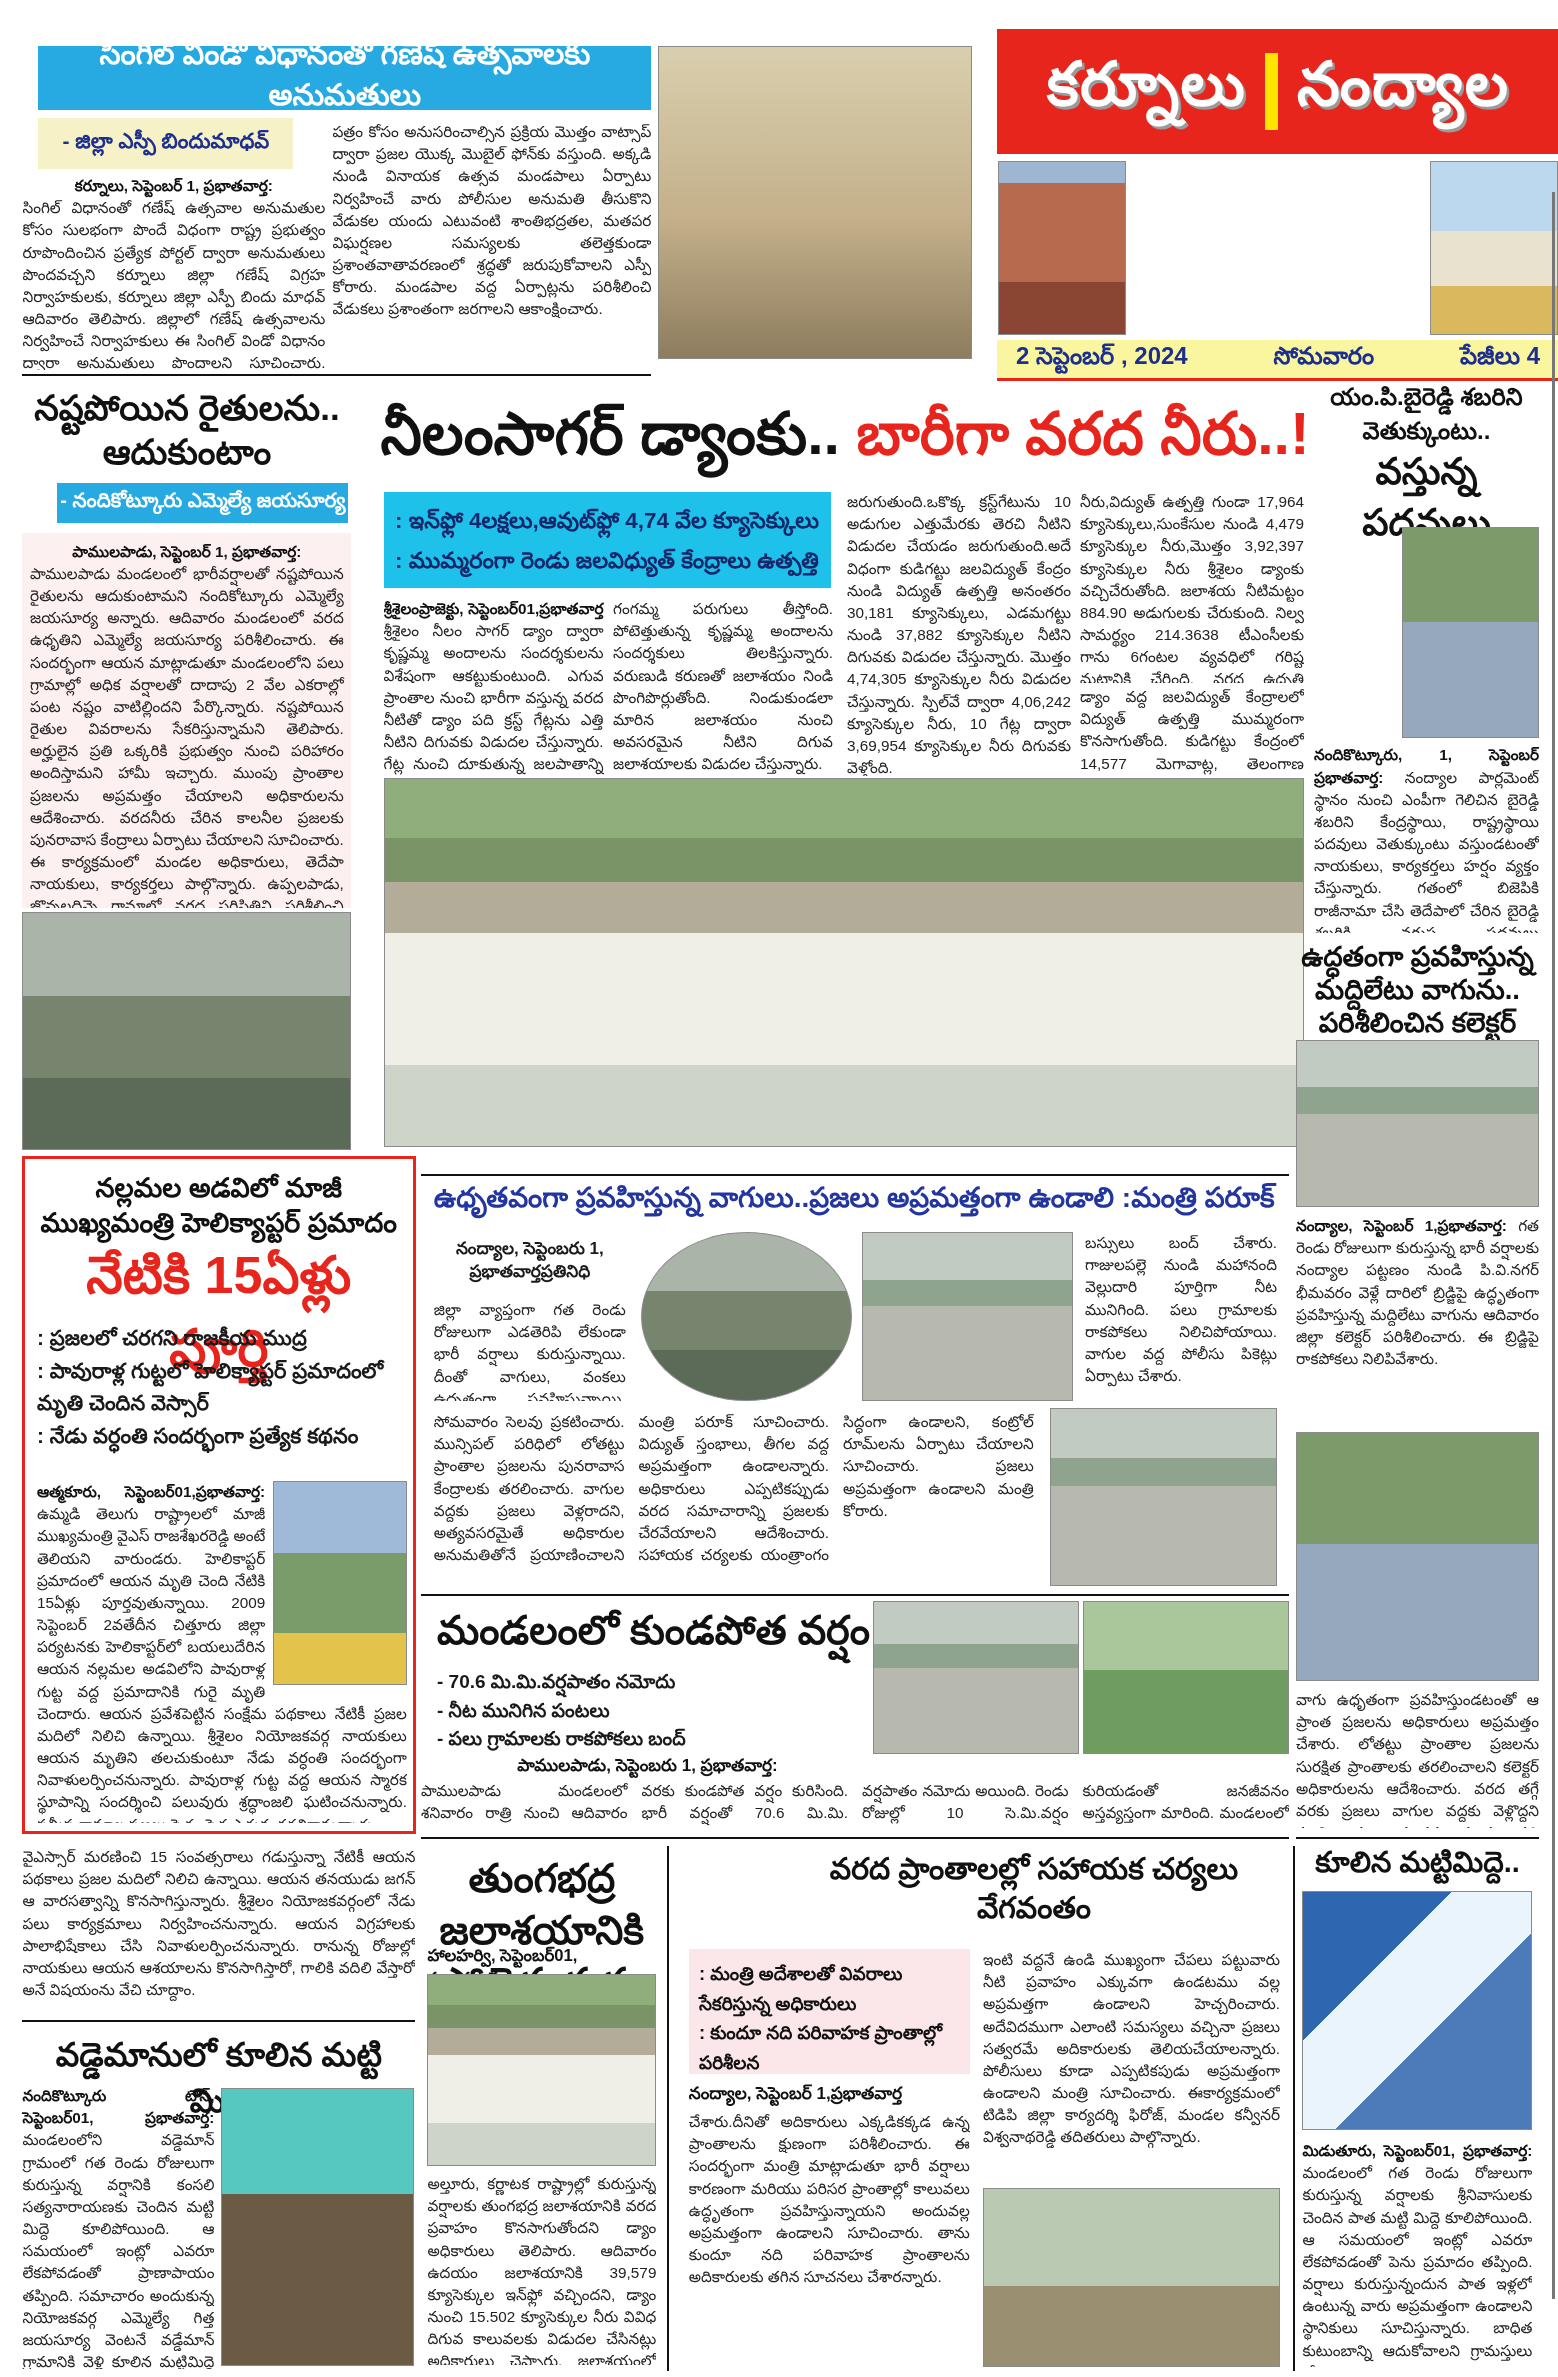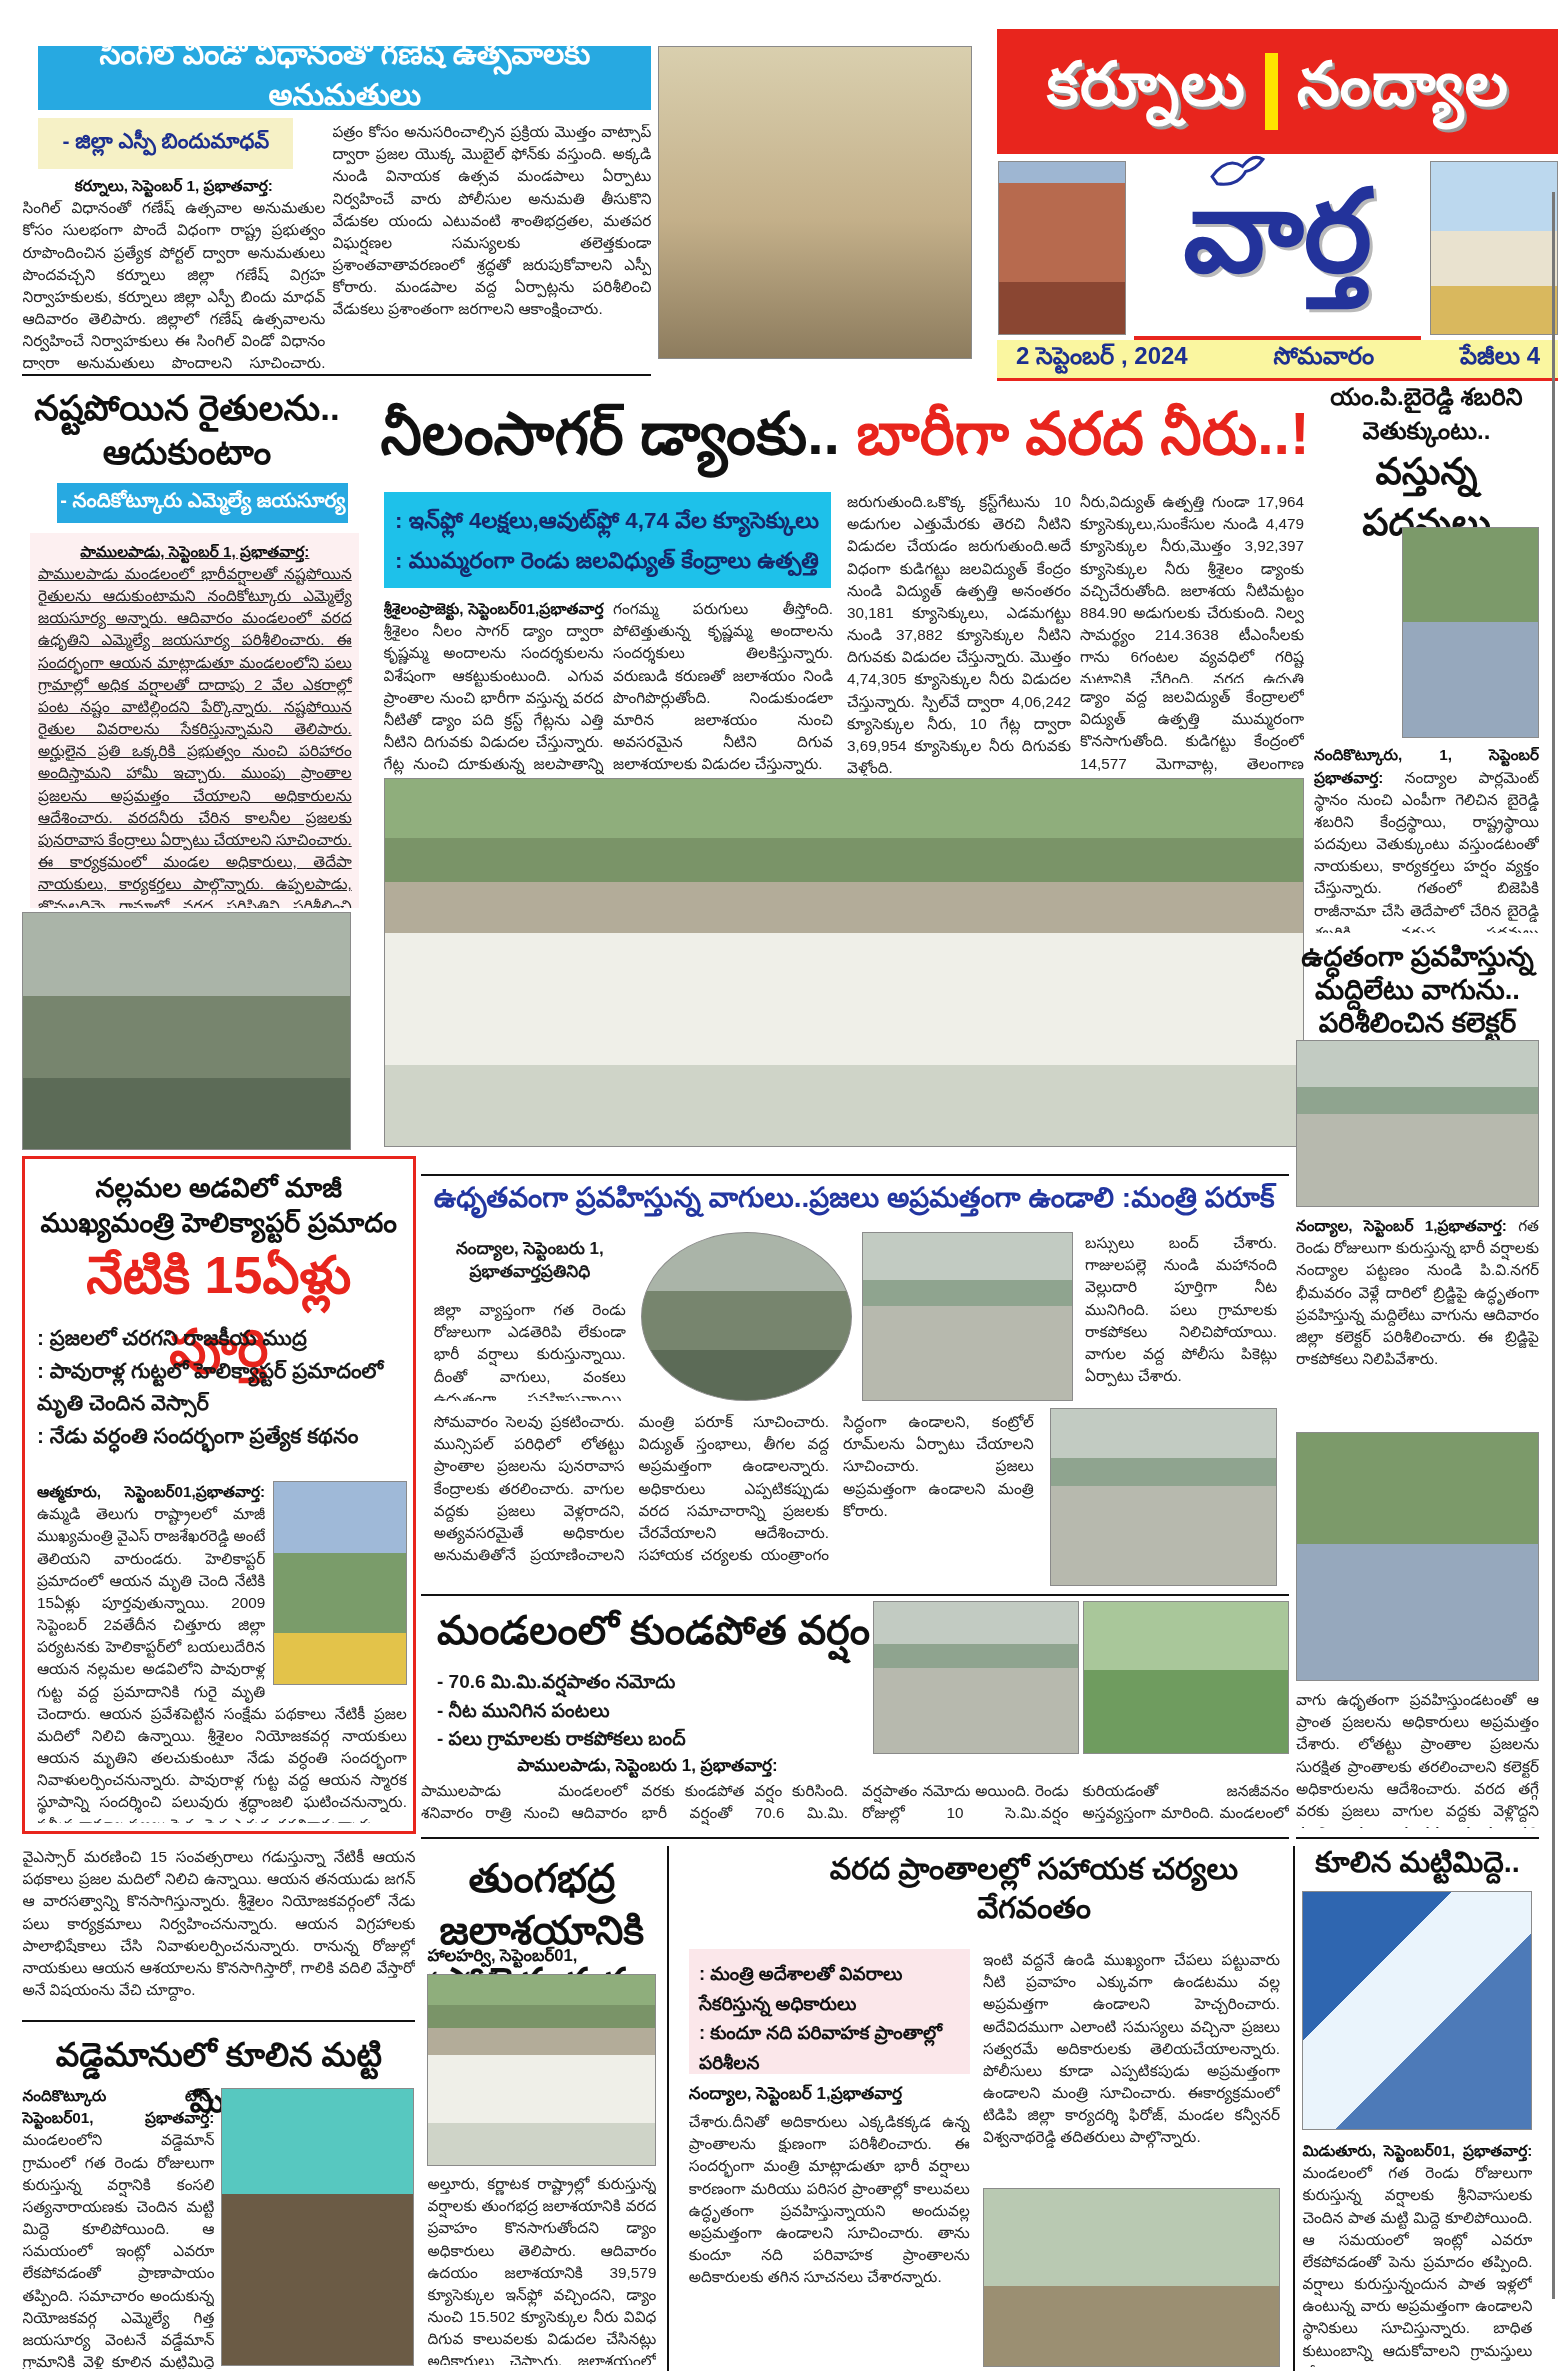"వార్త" div.abs { html: <div> <span> <svg> <path></path> </svg> </span> <span>వార్త</span> </div> -> none }
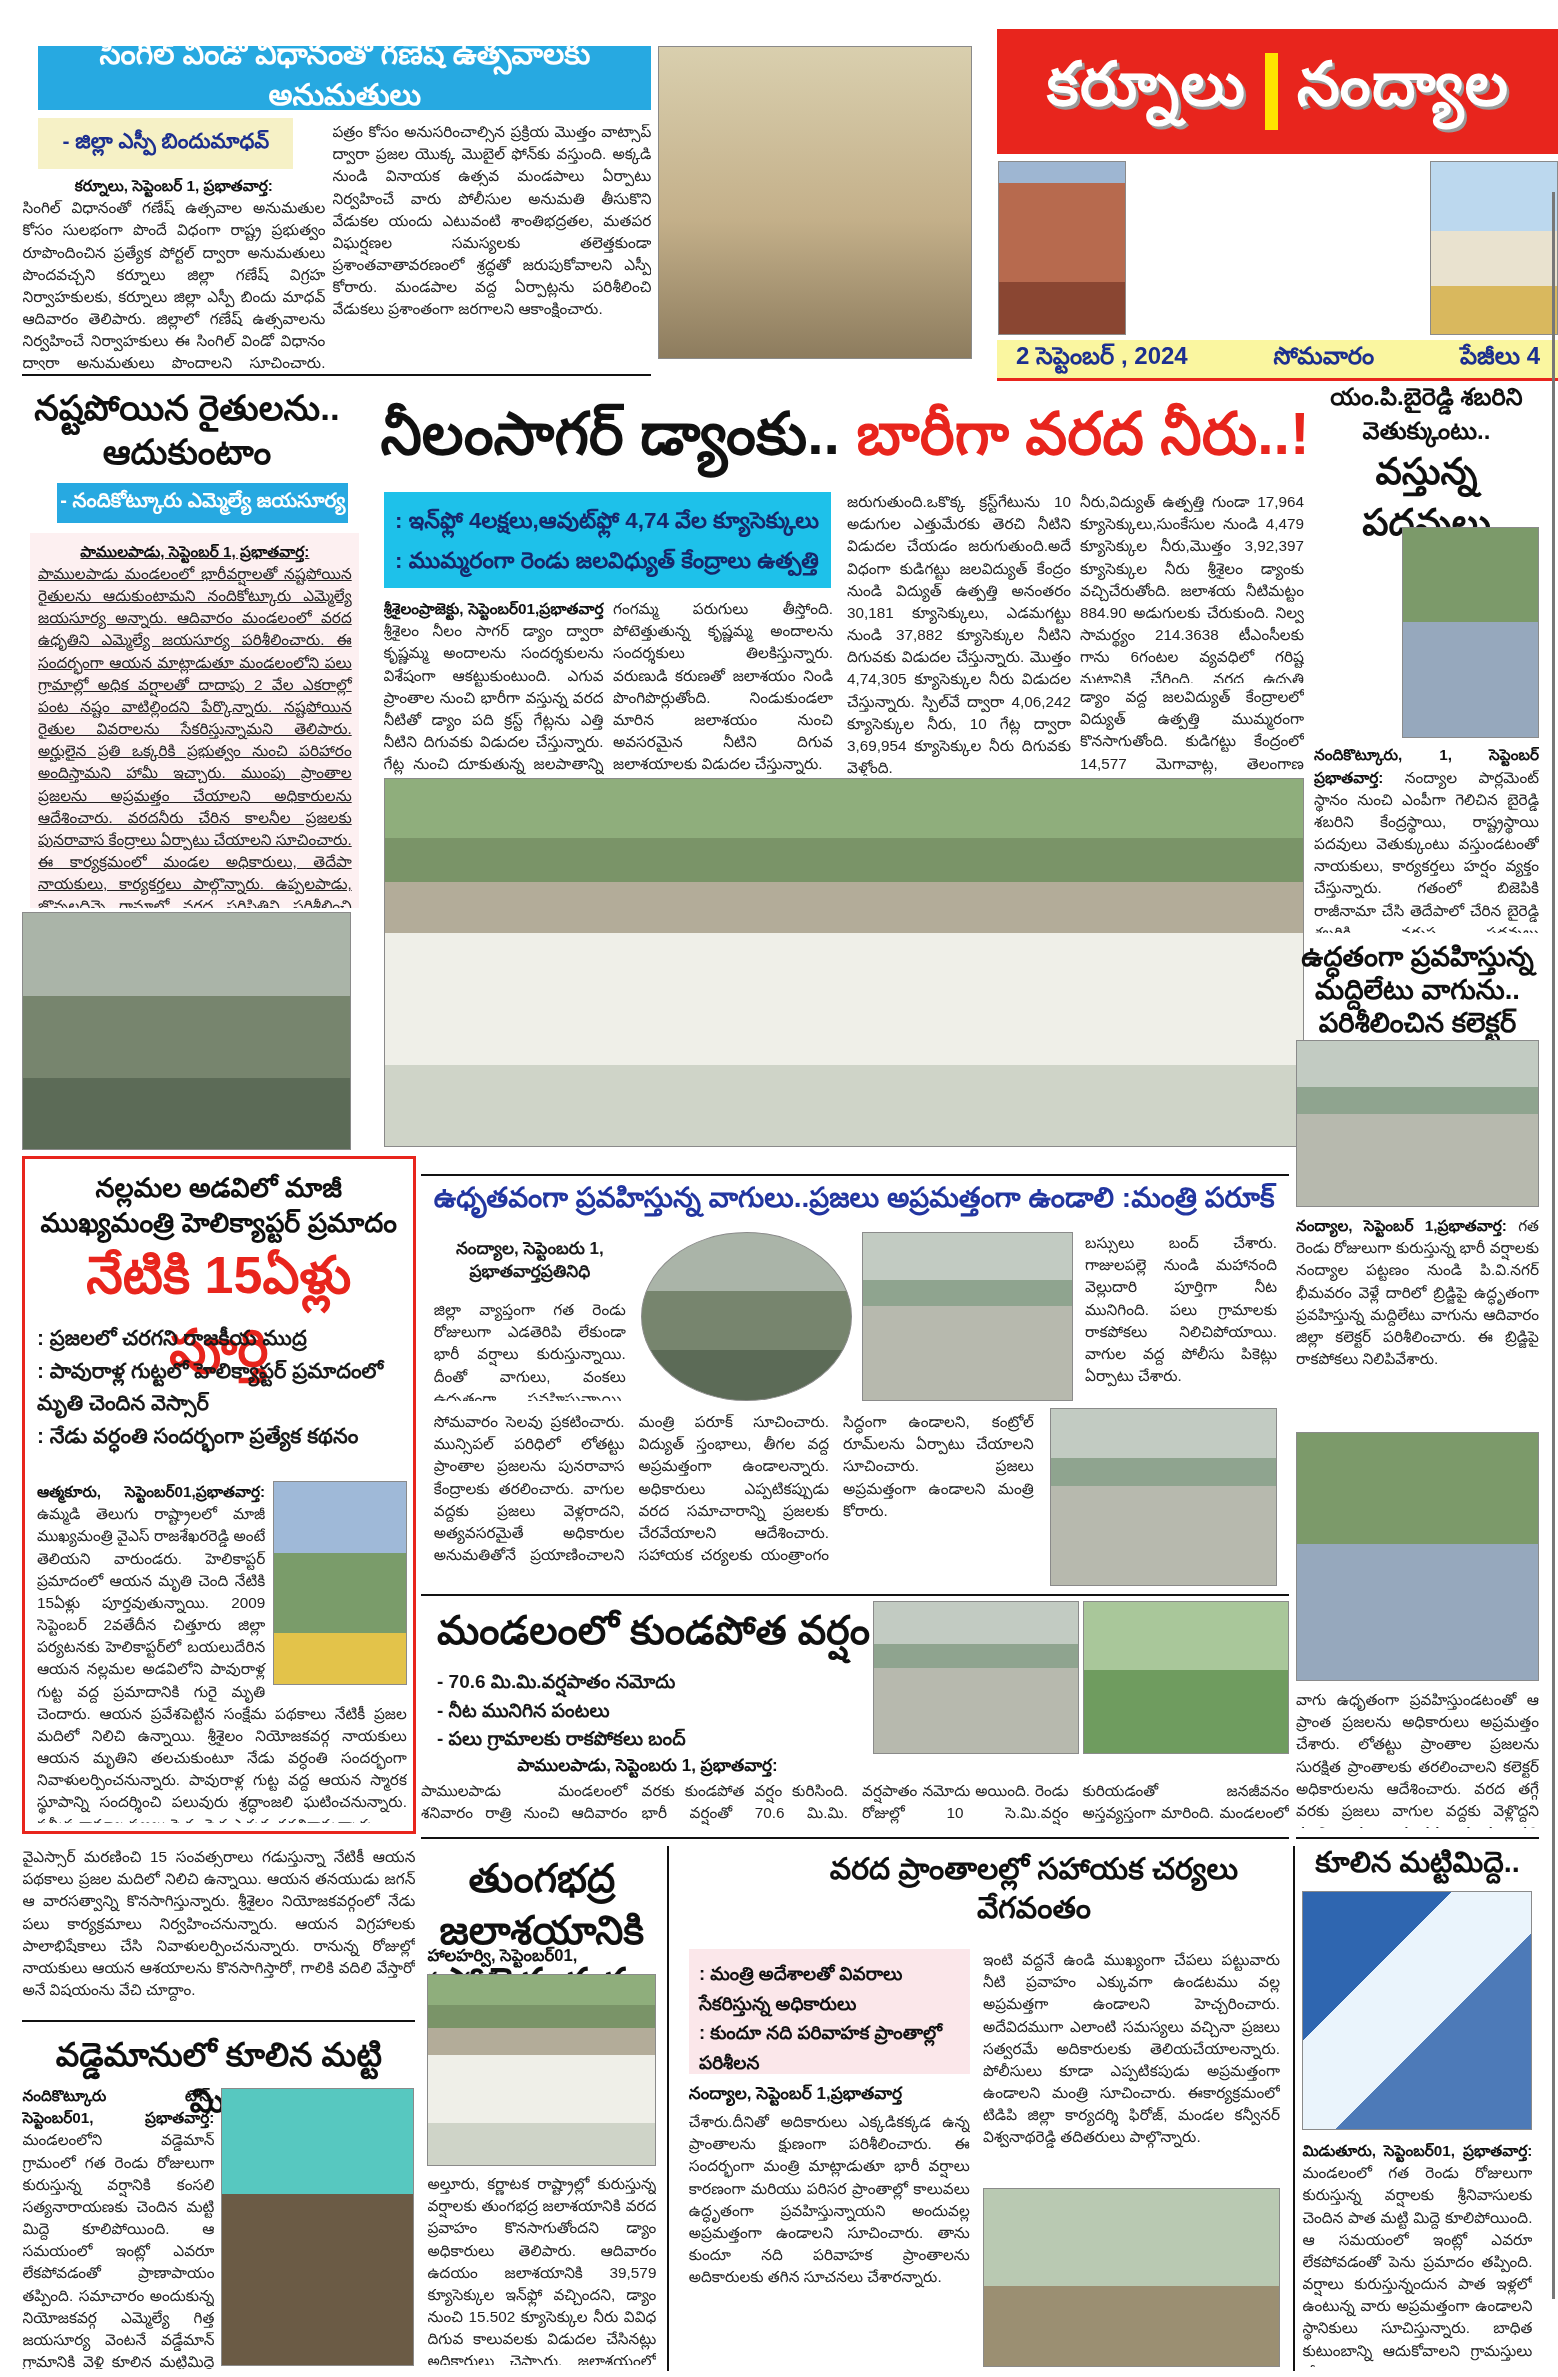"పాములపాడు, సెప్టెంబర్ 1, ప్రభాతవార్త:" div.abs { left: 8px -> 0px; text-decoration: underline -> none }
